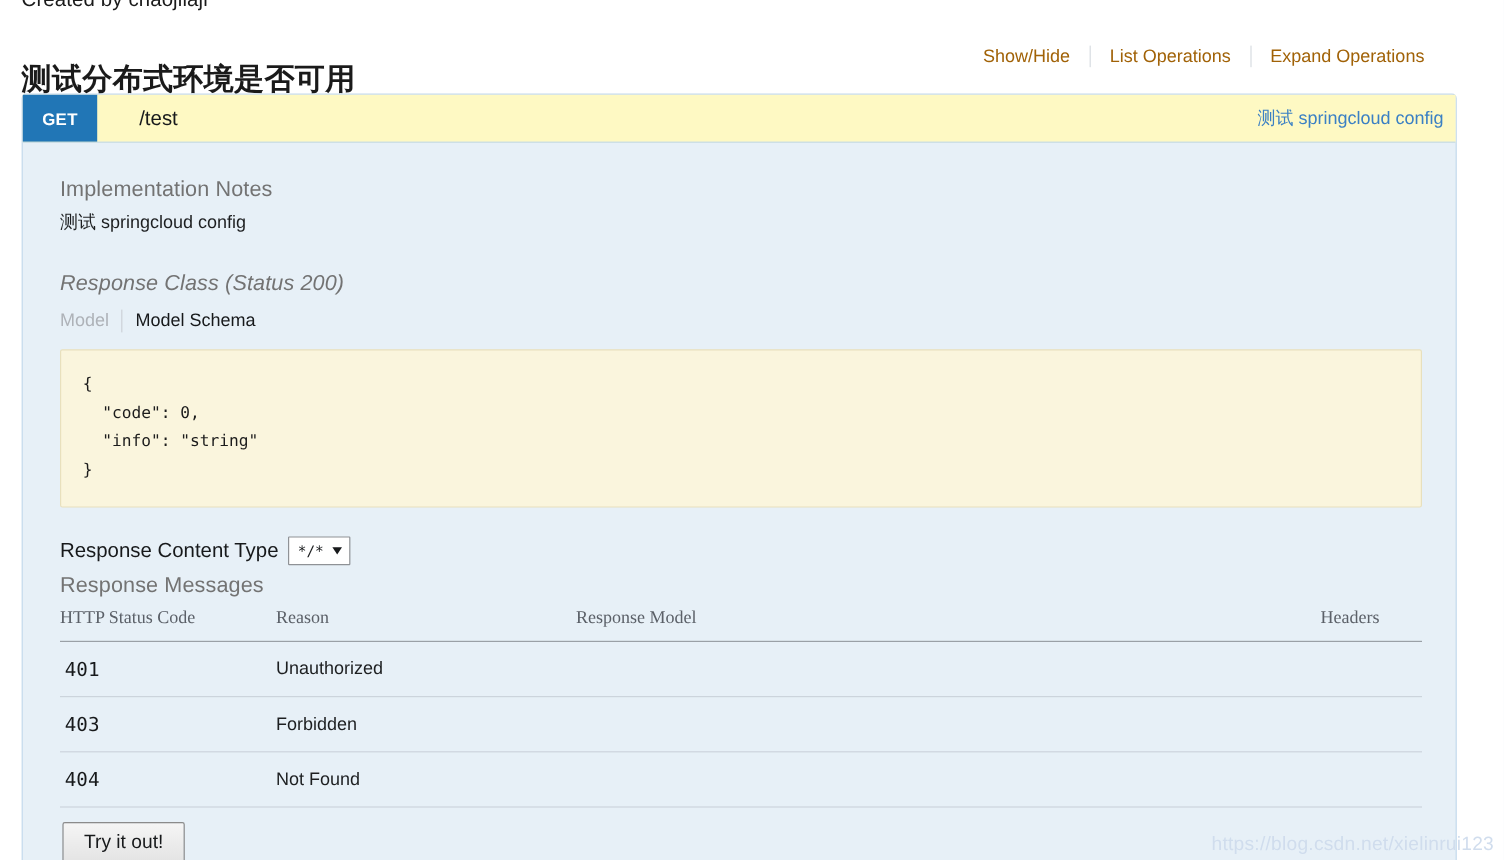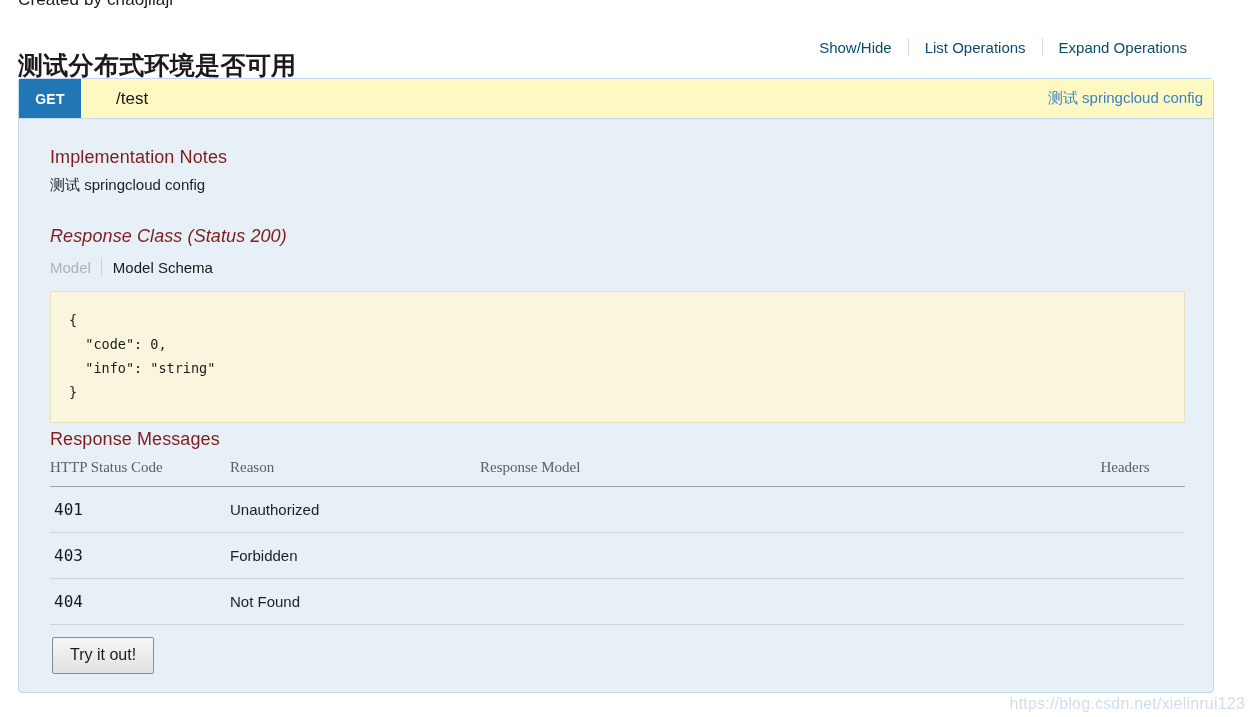"Show/Hide" .resource-options a { color: #0c4a6e -> #a16207 }
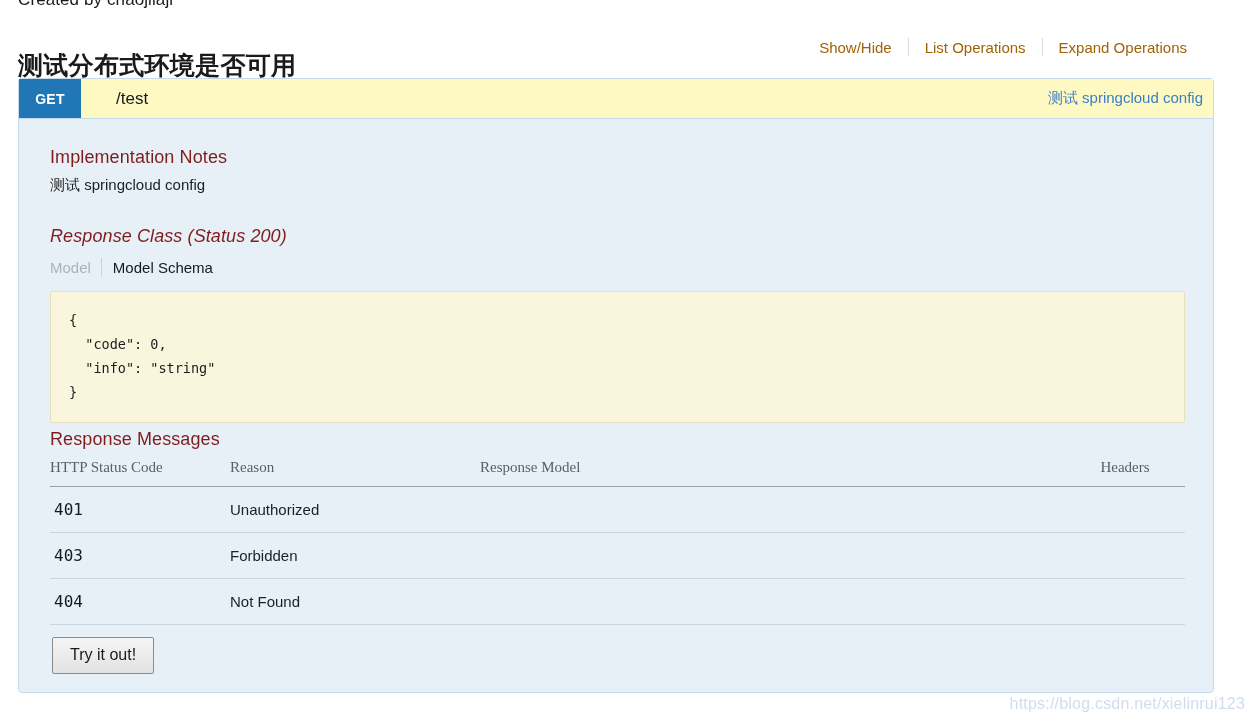"Implementation Notes" .section-title { color: #7f1d1d -> #737373 }
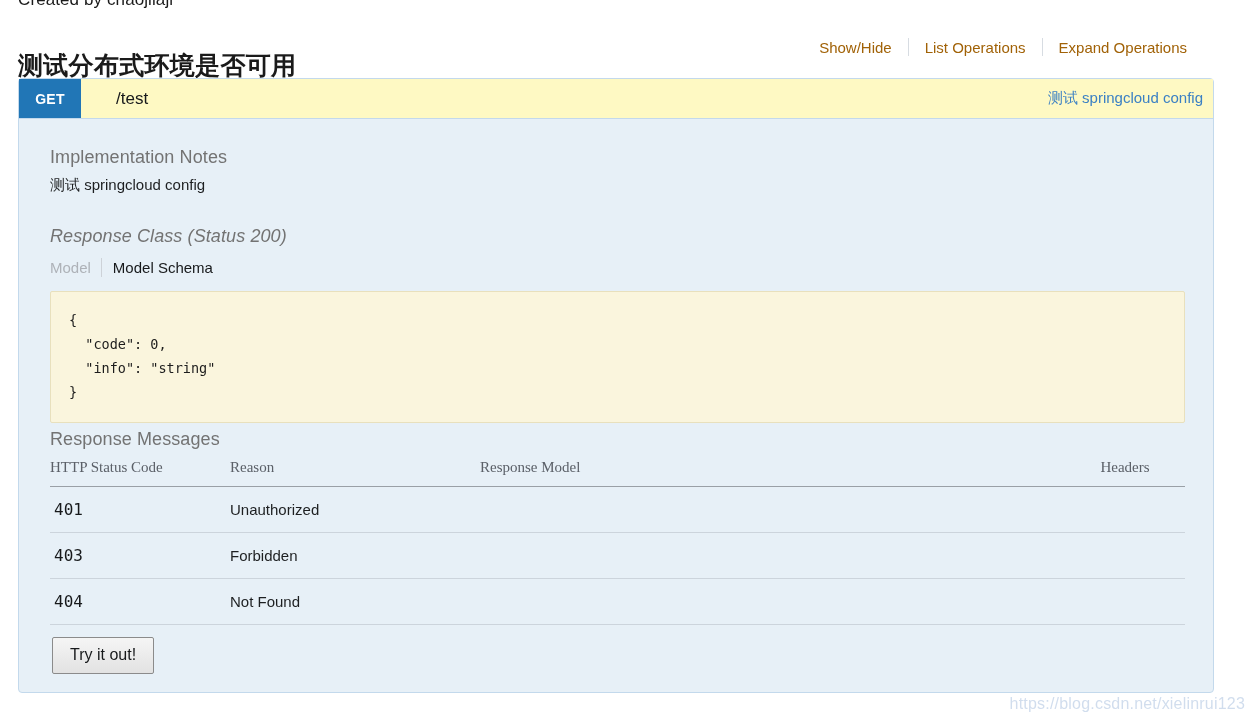"Response Content Type" div.content-type-row { html: none -> <div> <span>Response Content Type</span> <span> <span>*/*</span> <span></span> </span> </div> }
